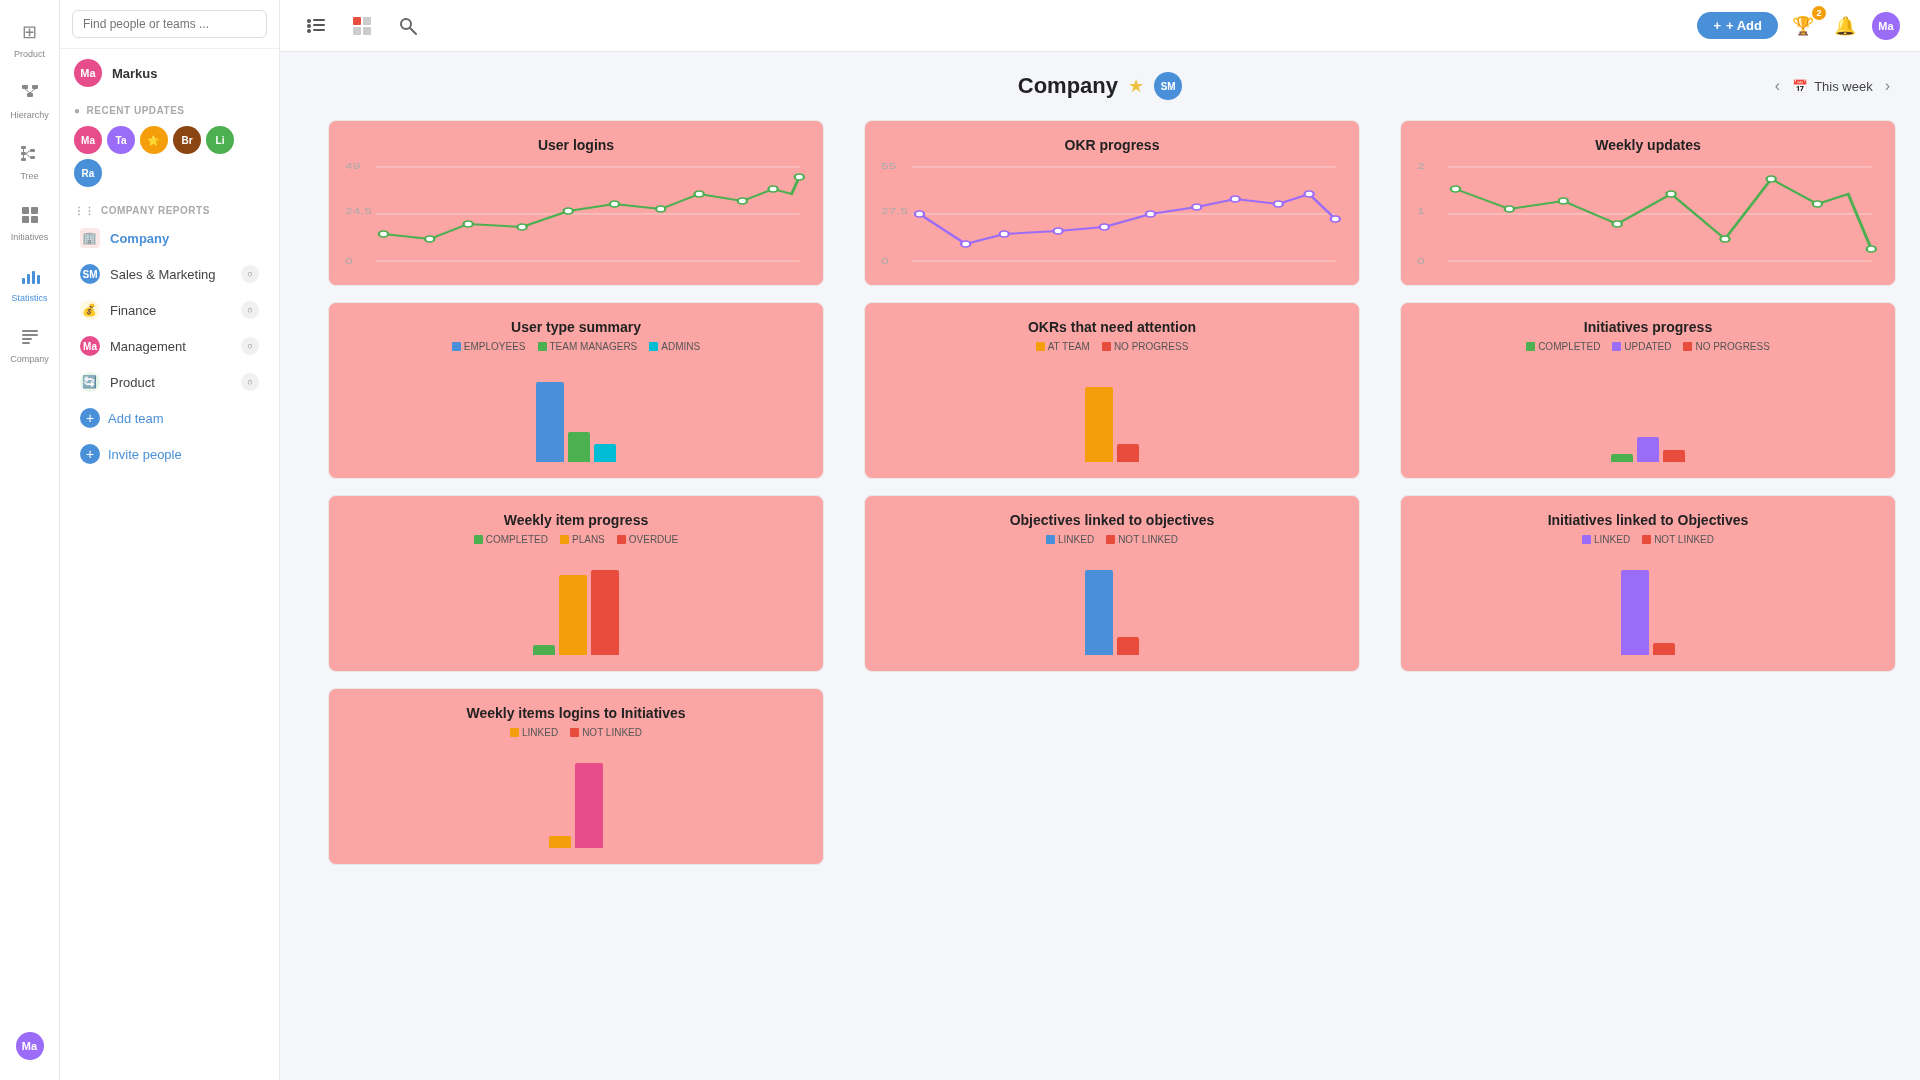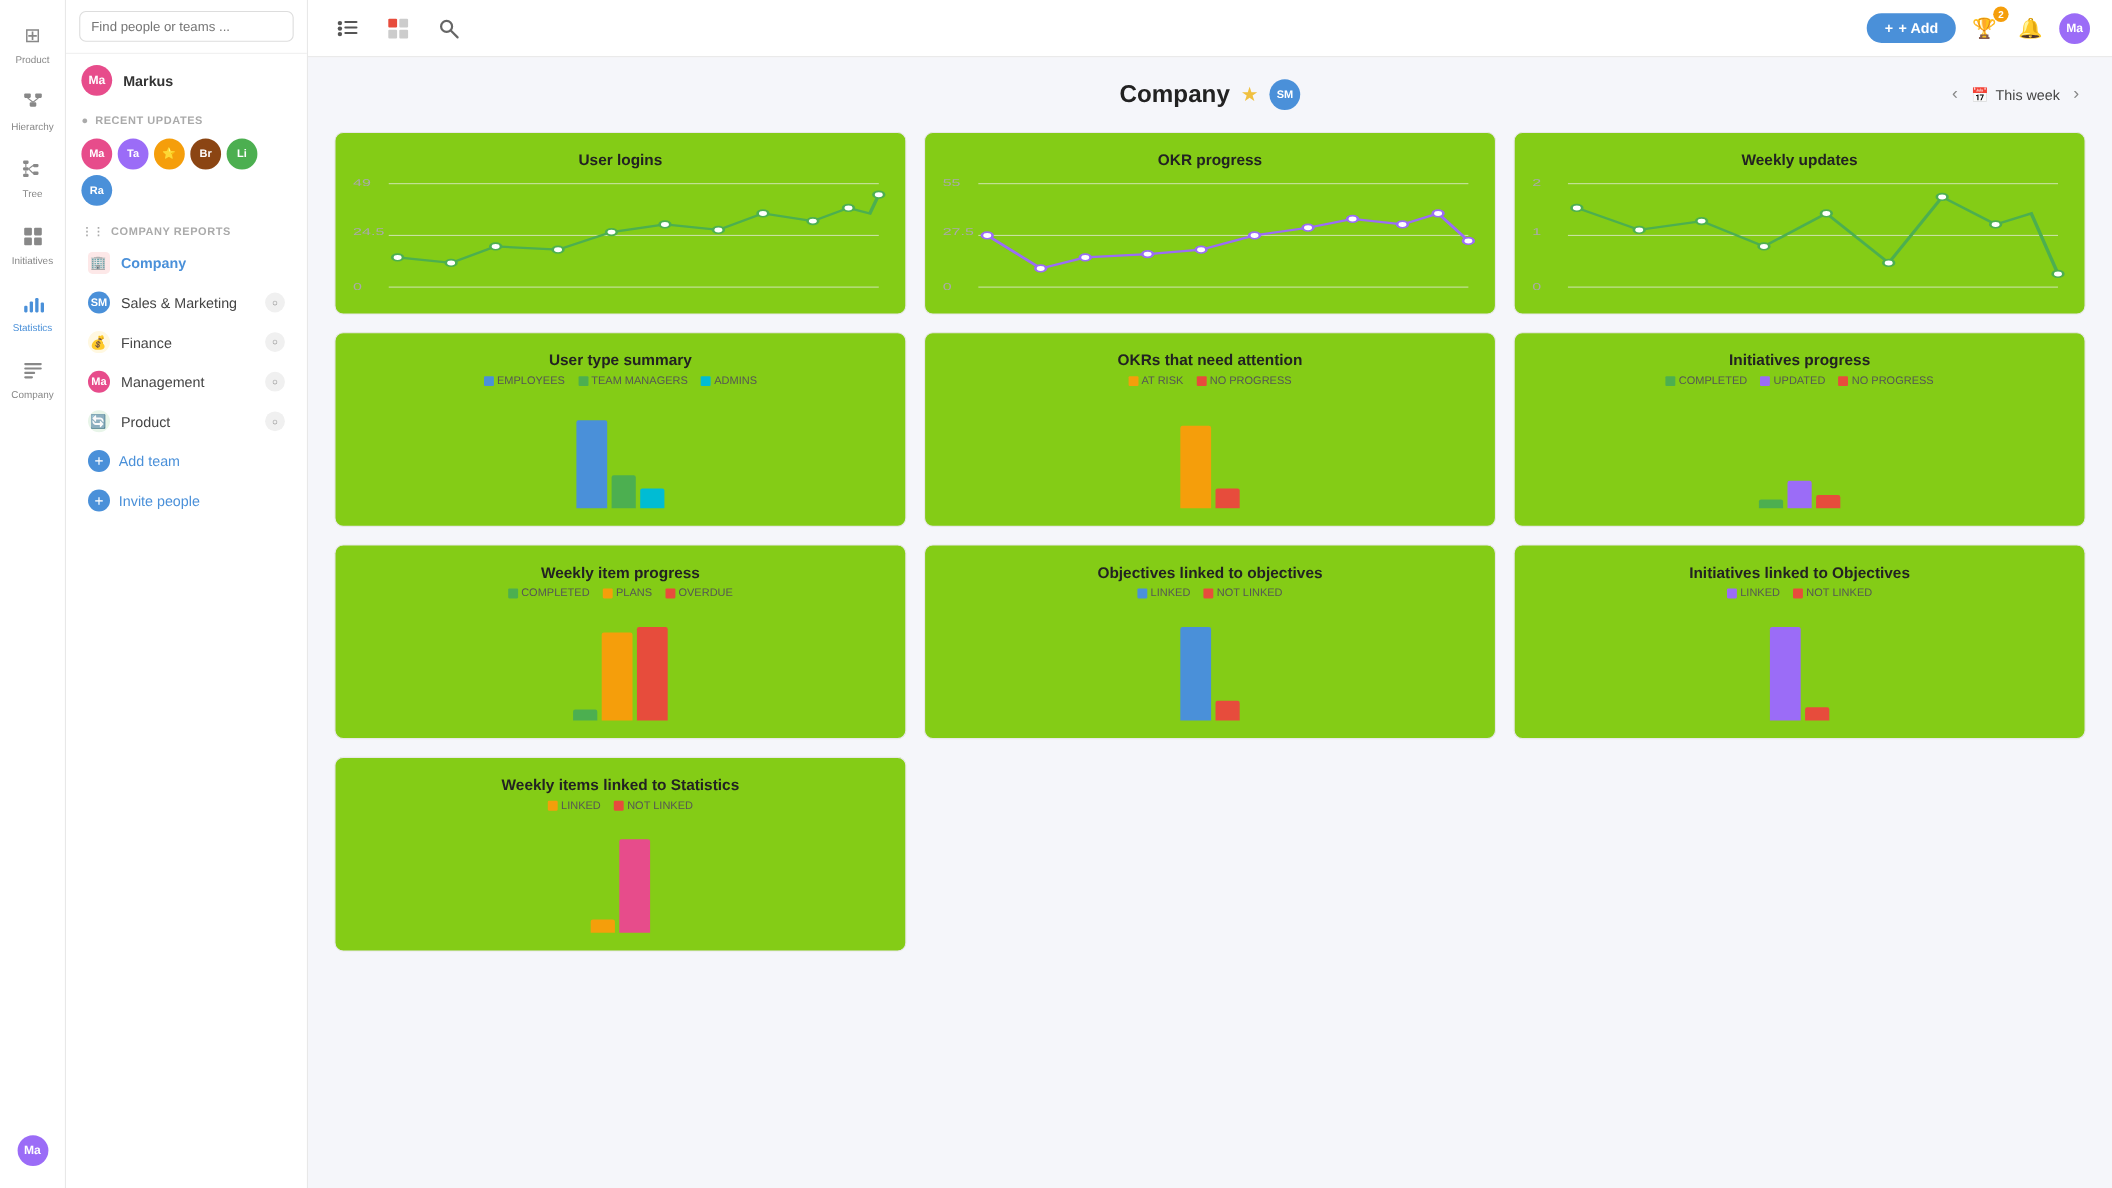"User logins" .chart-card { background: #84cc16 -> #fca5a5; margin-left: none -> 24px }
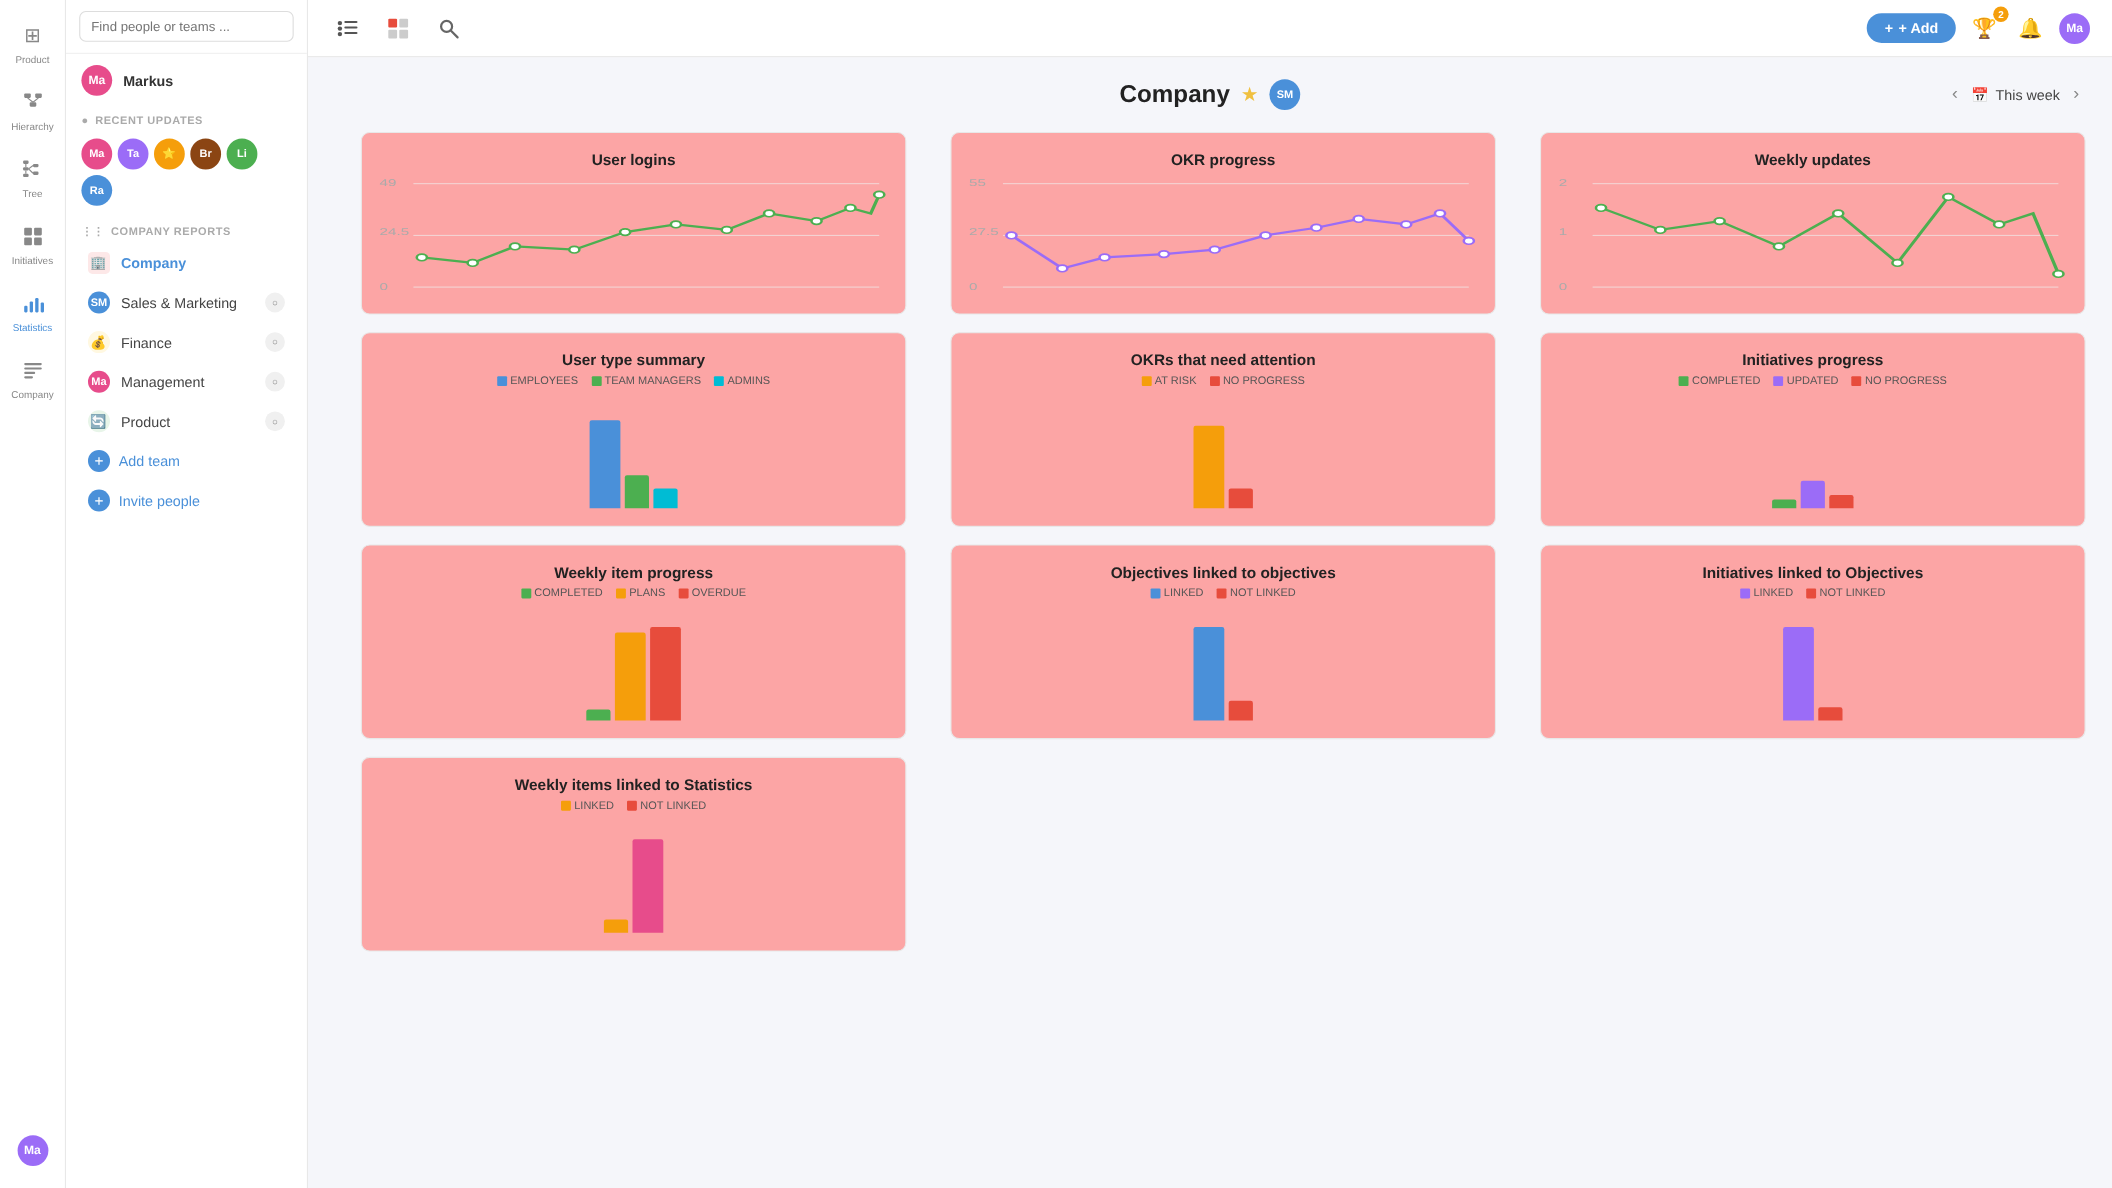"AT RISK" span { text: RISK -> TEAM }
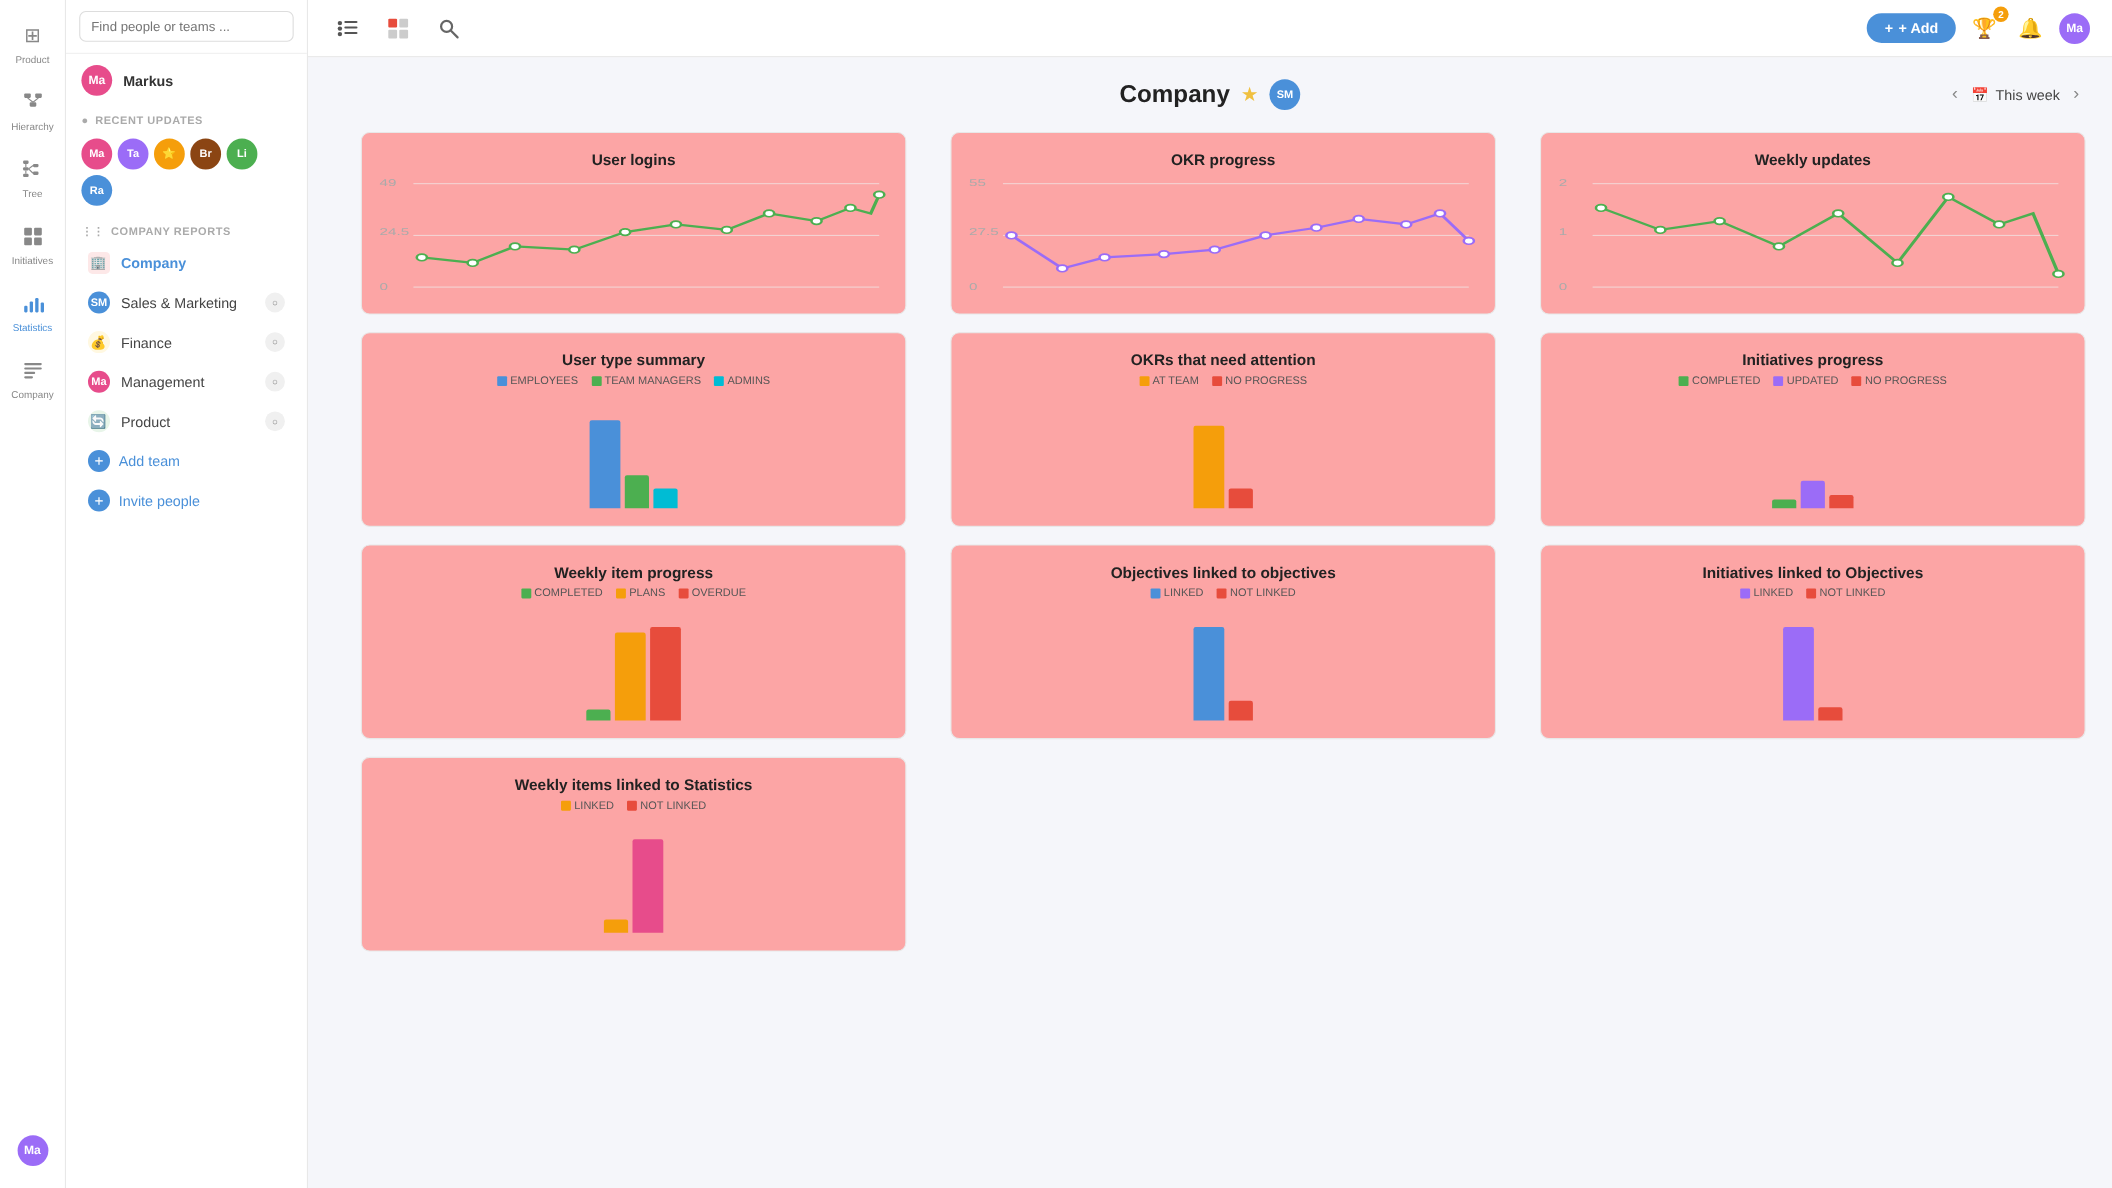"Weekly items linked to Statistics" div.chart-title { text: linked to Statistics -> logins to Initiatives }
